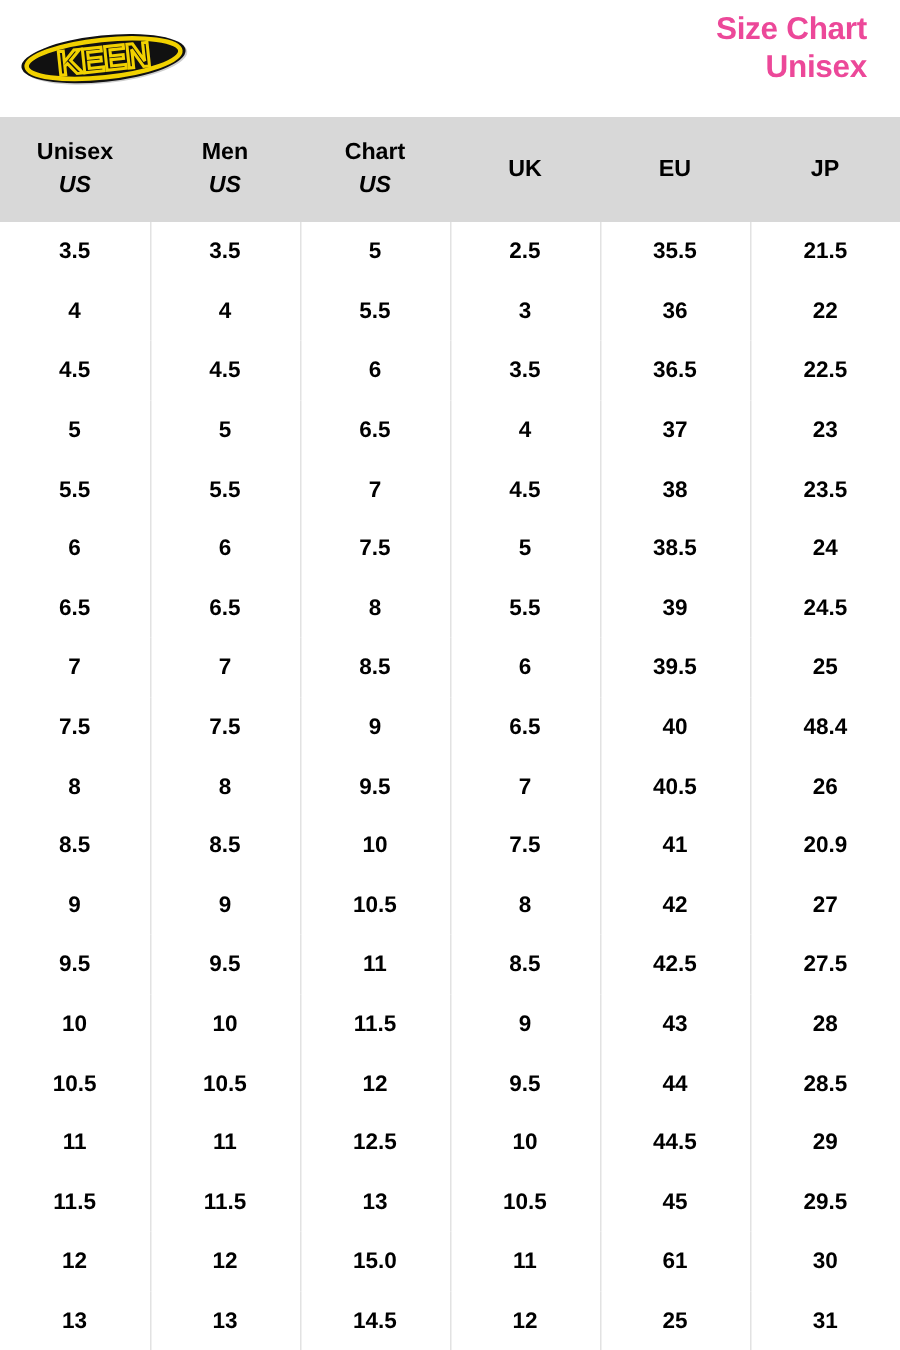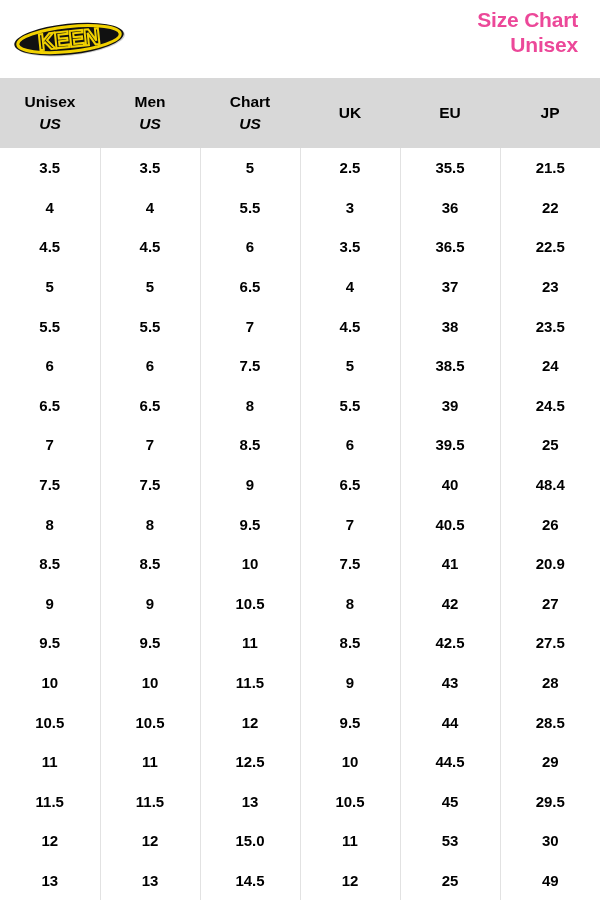"53" td { text: 53 -> 61 }
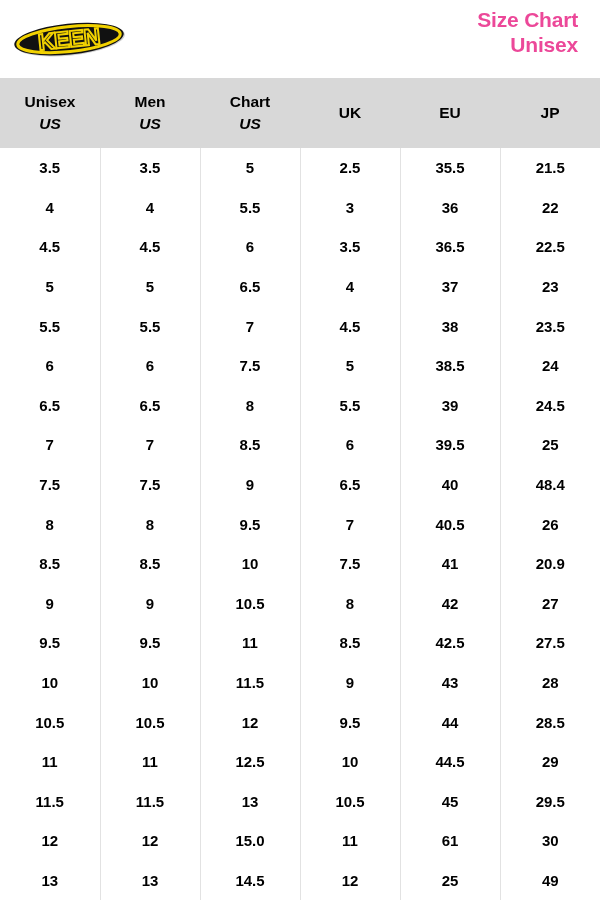"49" td { text: 49 -> 31 }
